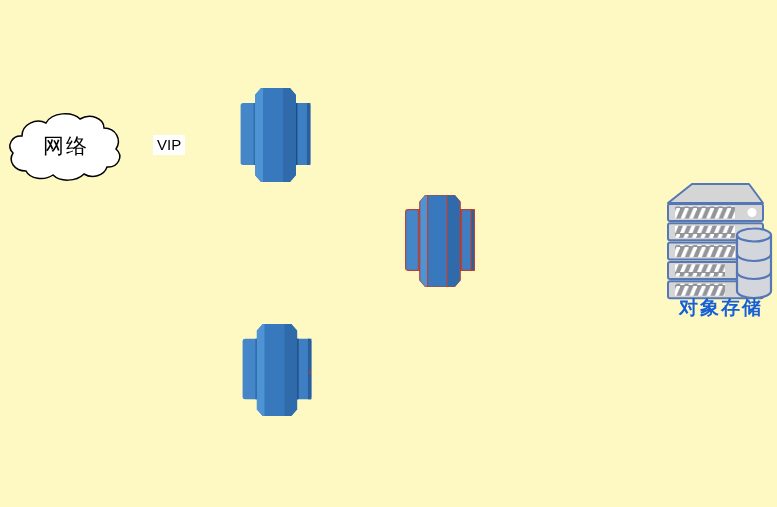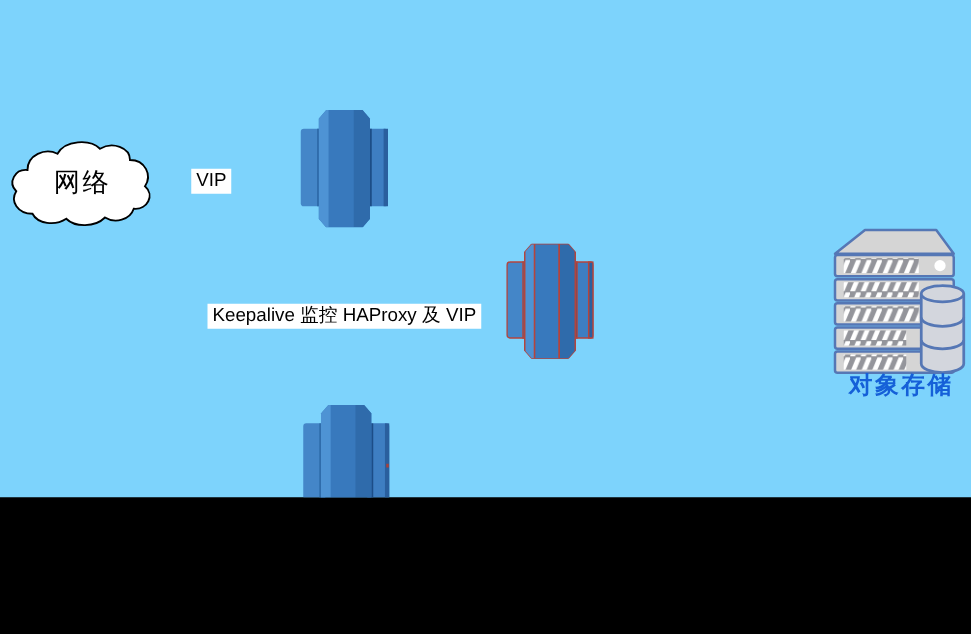"网络" #stage { background: #7dd3fc -> #fef9c3; height: 398px -> 507px }
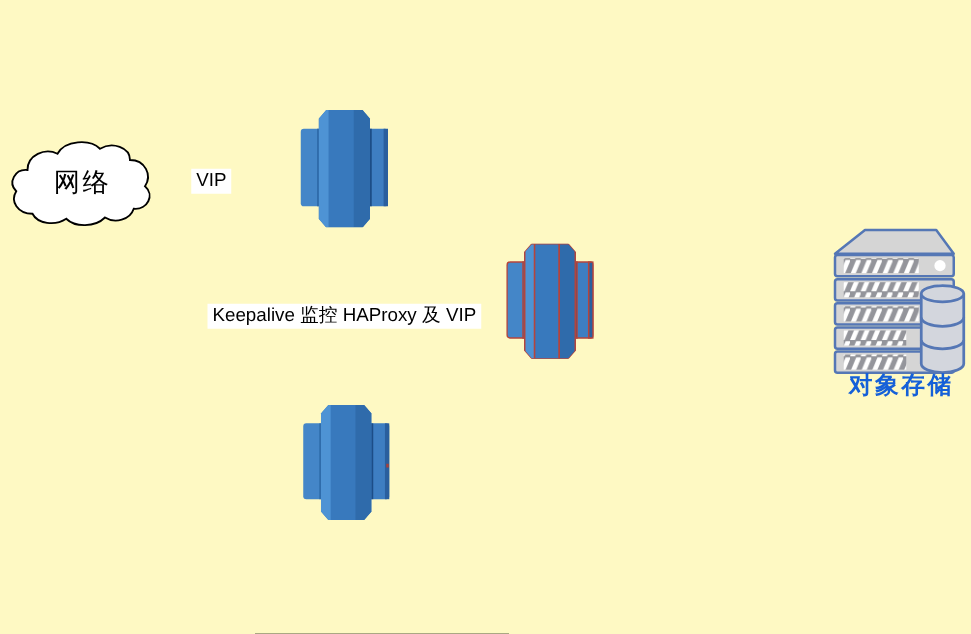"Keepalive 监控 HAProxy 及 VIP" div.abs { html: <div>Keepalive 监控 HAProxy 及 VIP</div> -> none }
